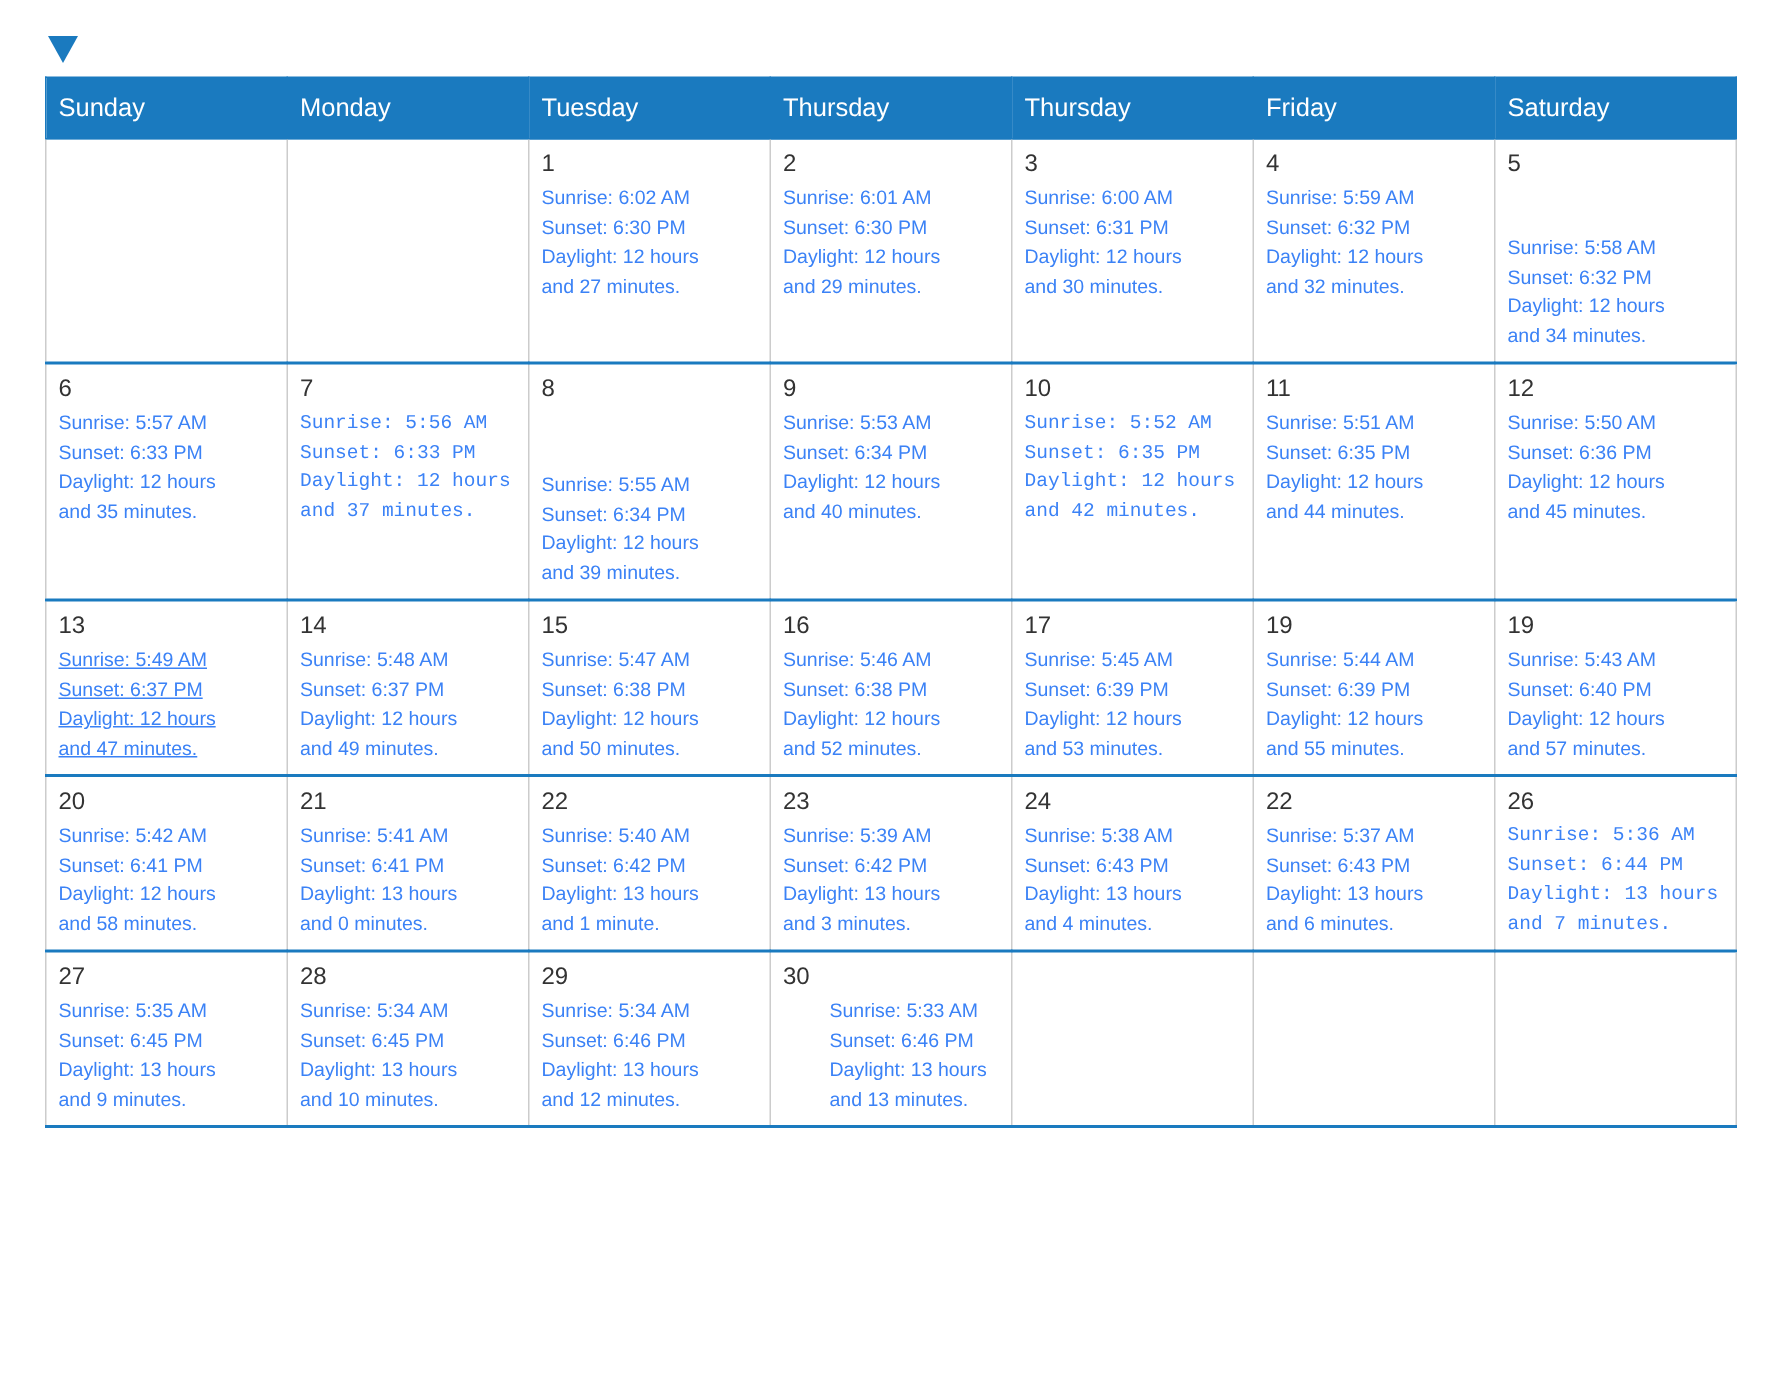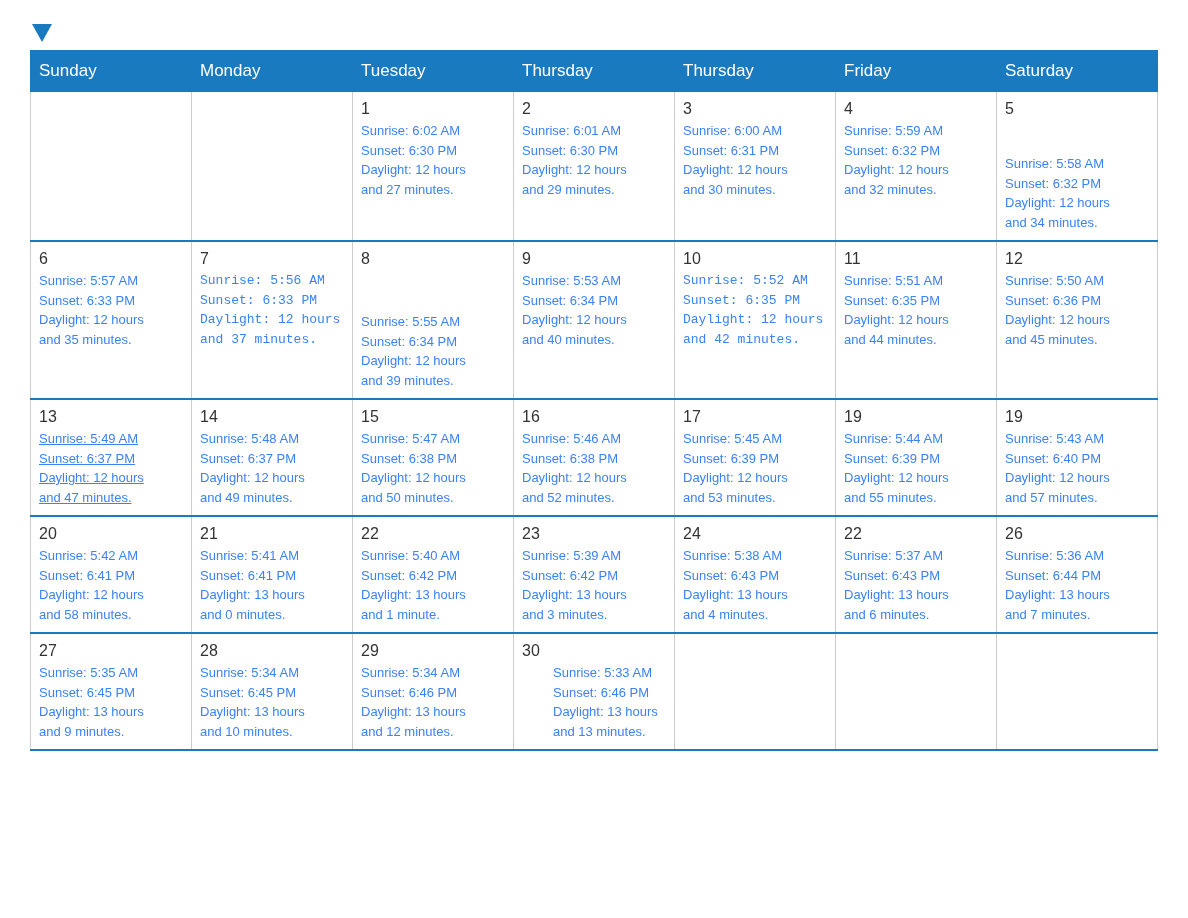"Sunrise: 5:36 AM" div.day-info { font-family: none -> Liberation Mono, monospace }
